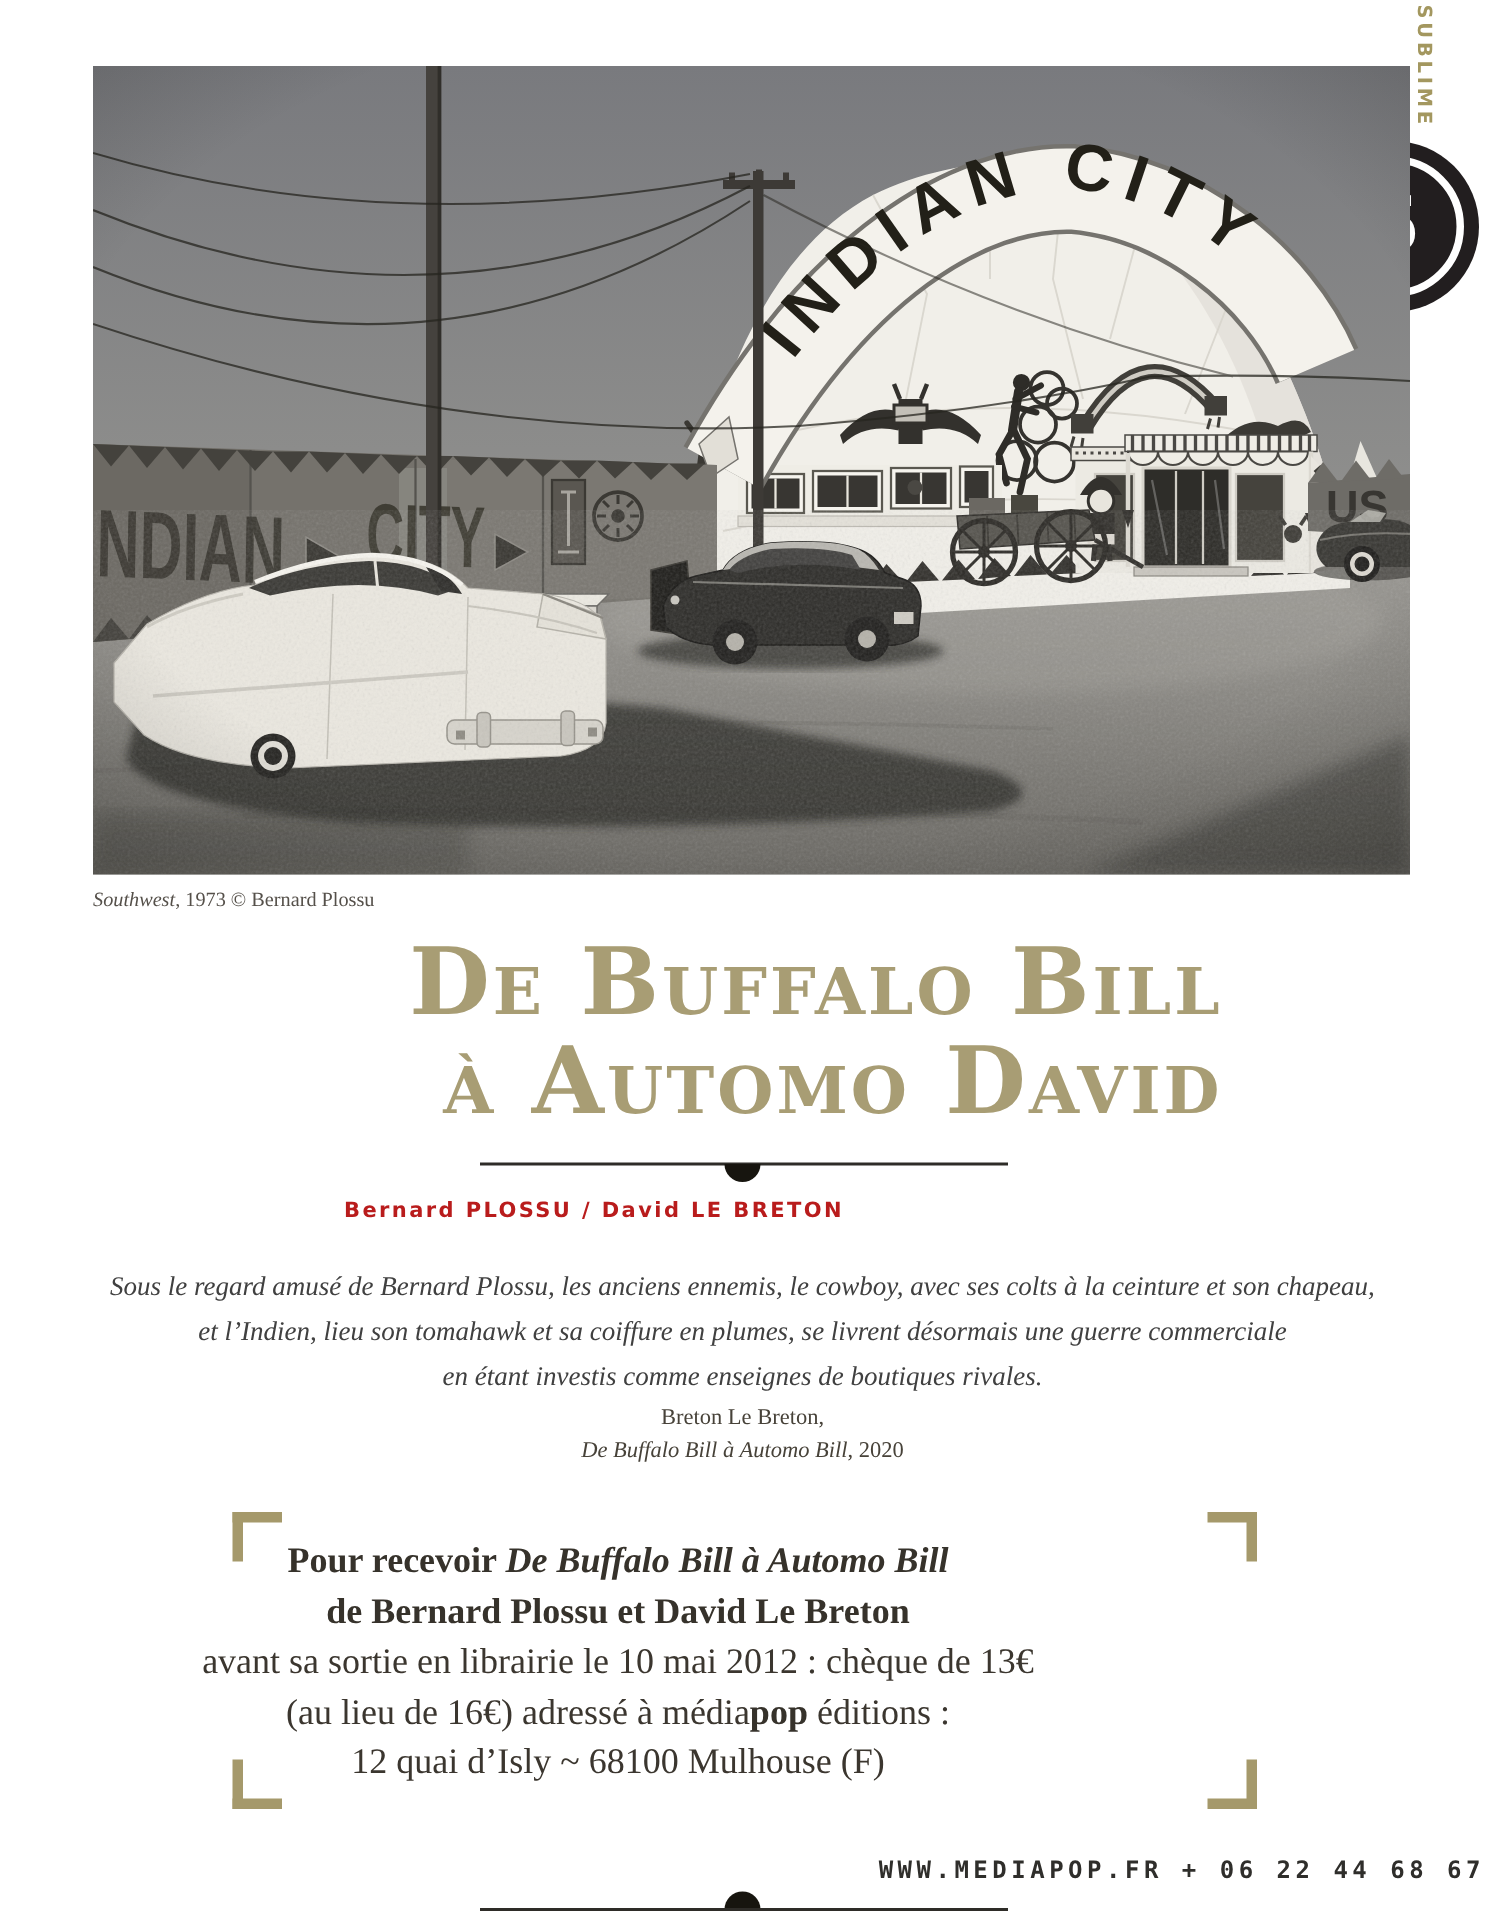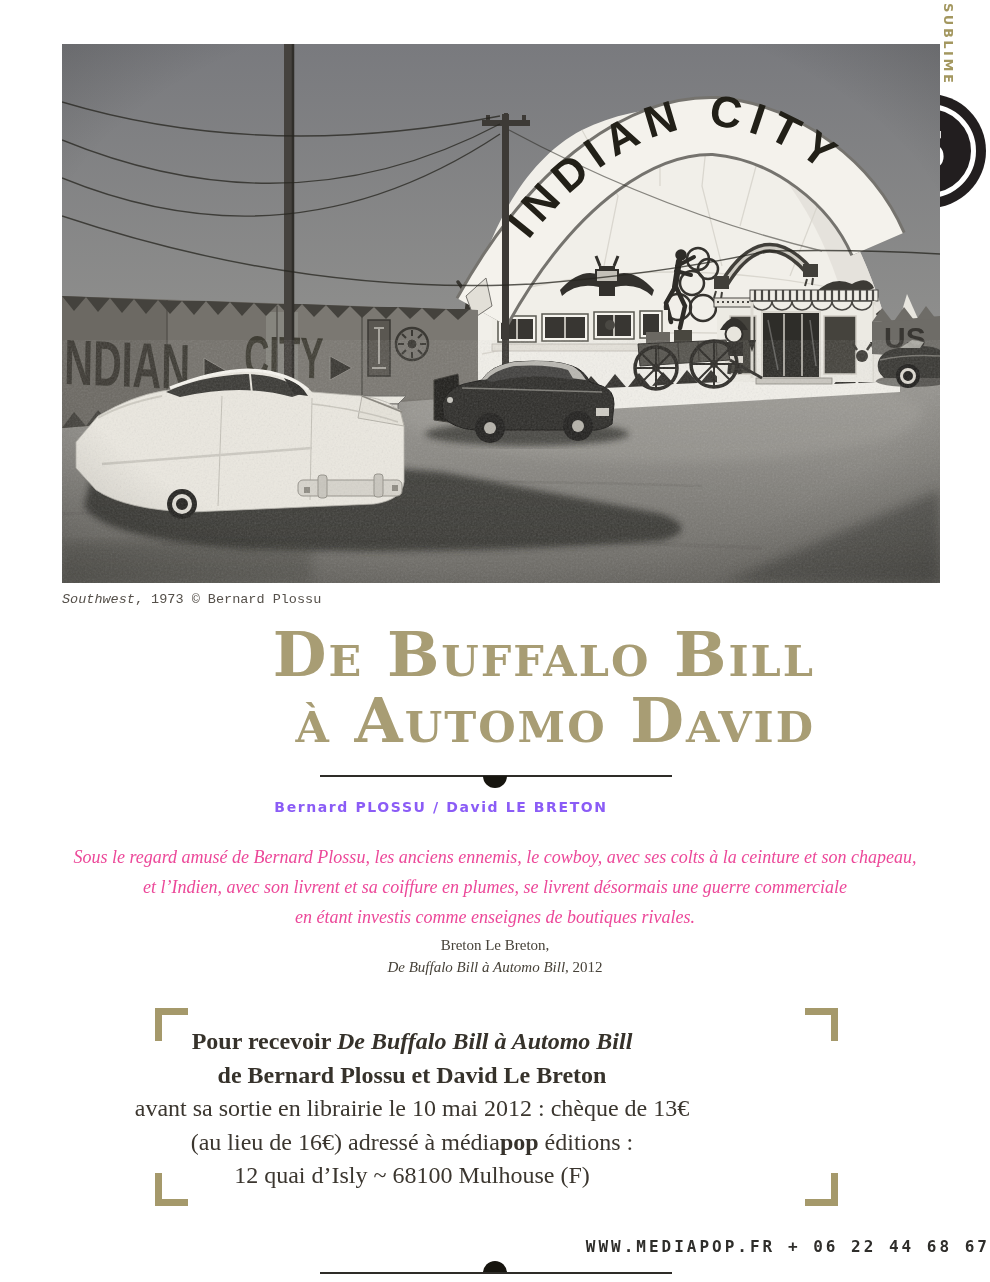"Southwest, 1973 © Bernard Plossu" .caption { font-family: Liberation Mono, monospace -> none }
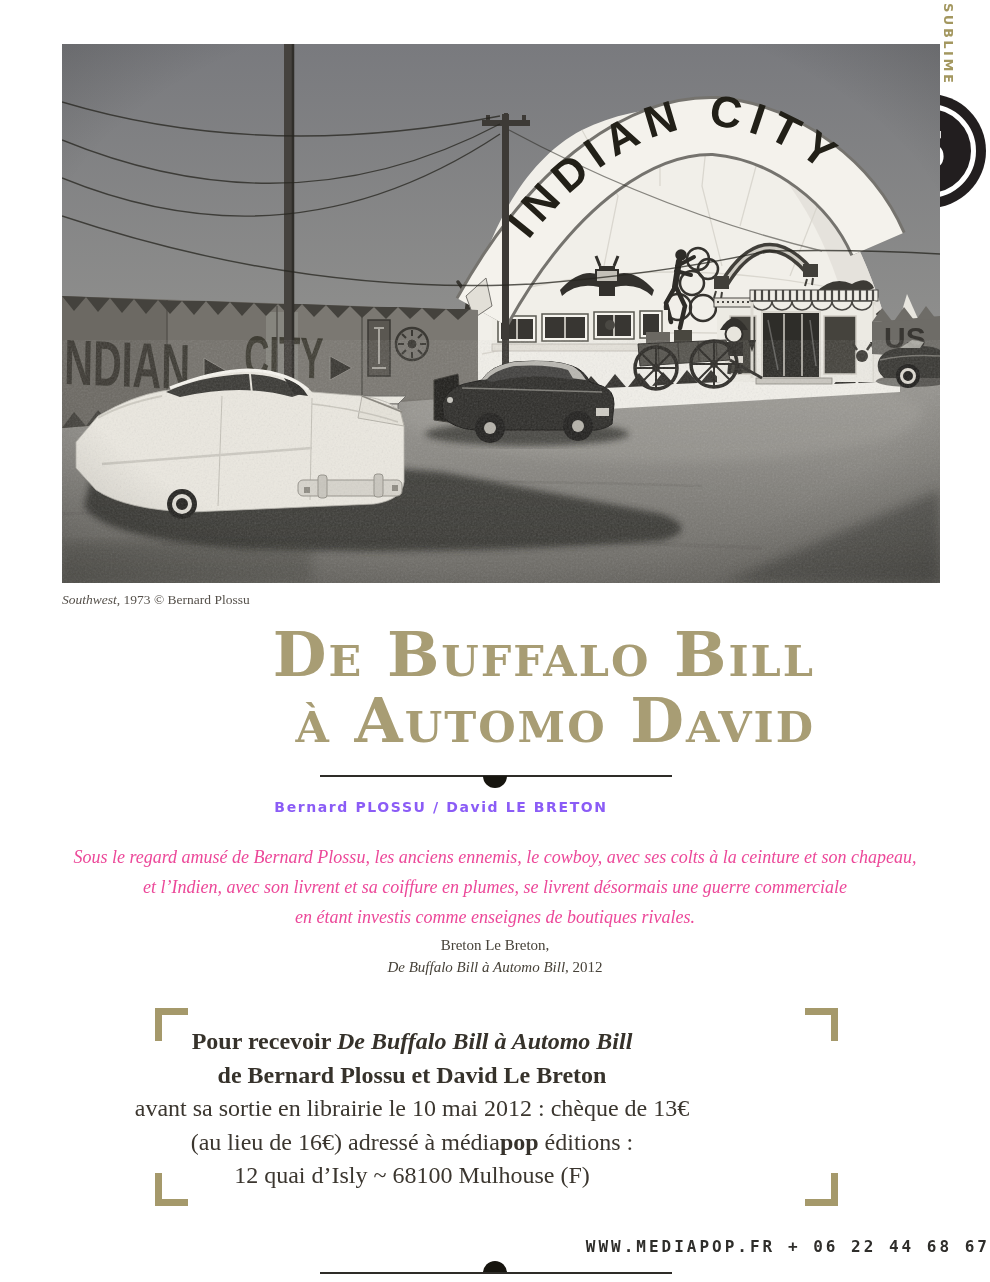"Bernard PLOSSU / David LE" .byline { color: #8b5cf6 -> #b91c1c; padding-left: 45px -> none }
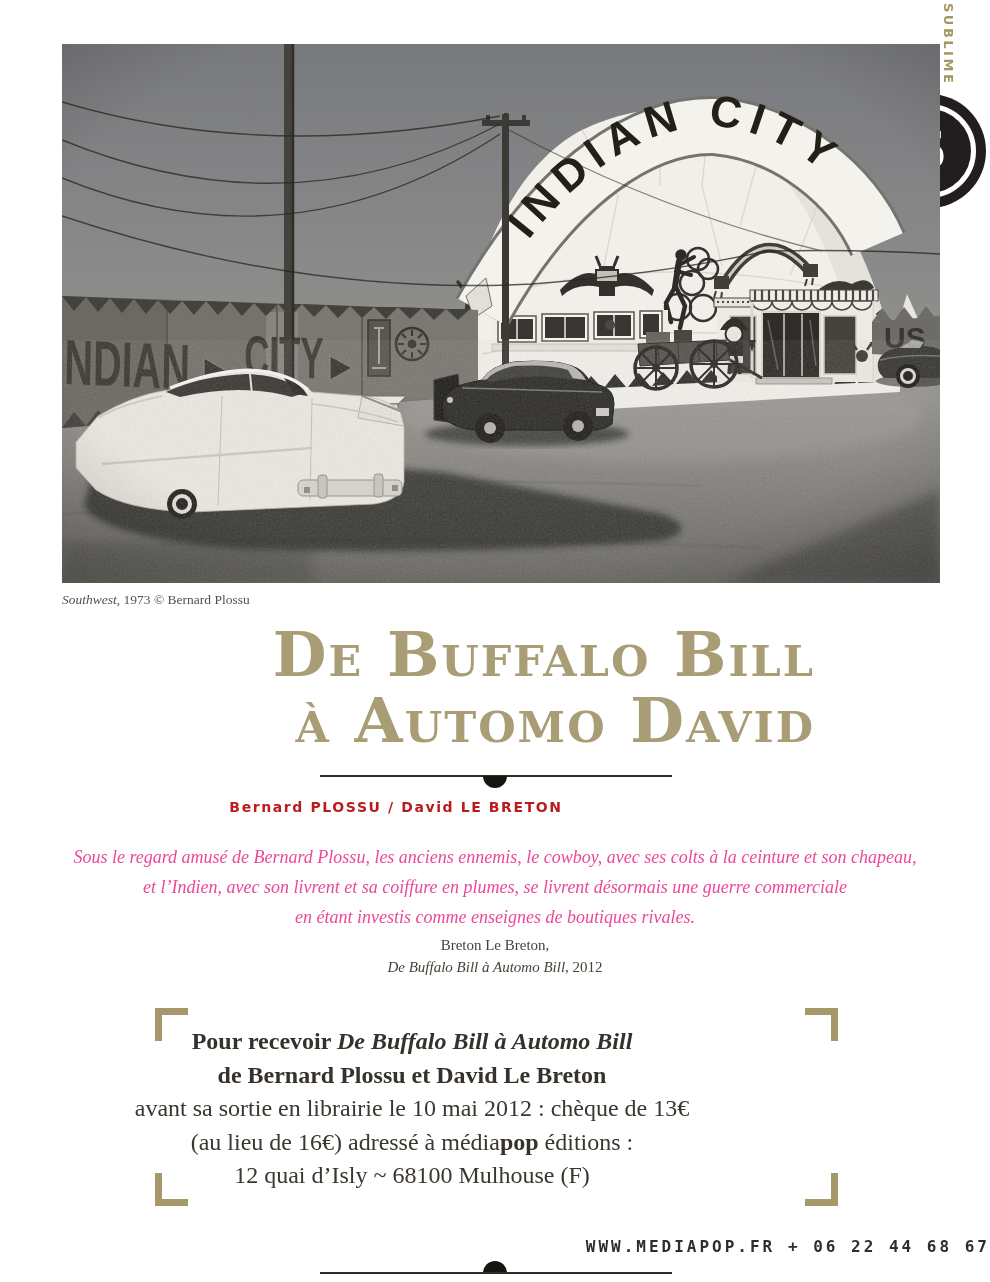"Sous le regard amusé de" .quote { color: #ec4899 -> #404040 }
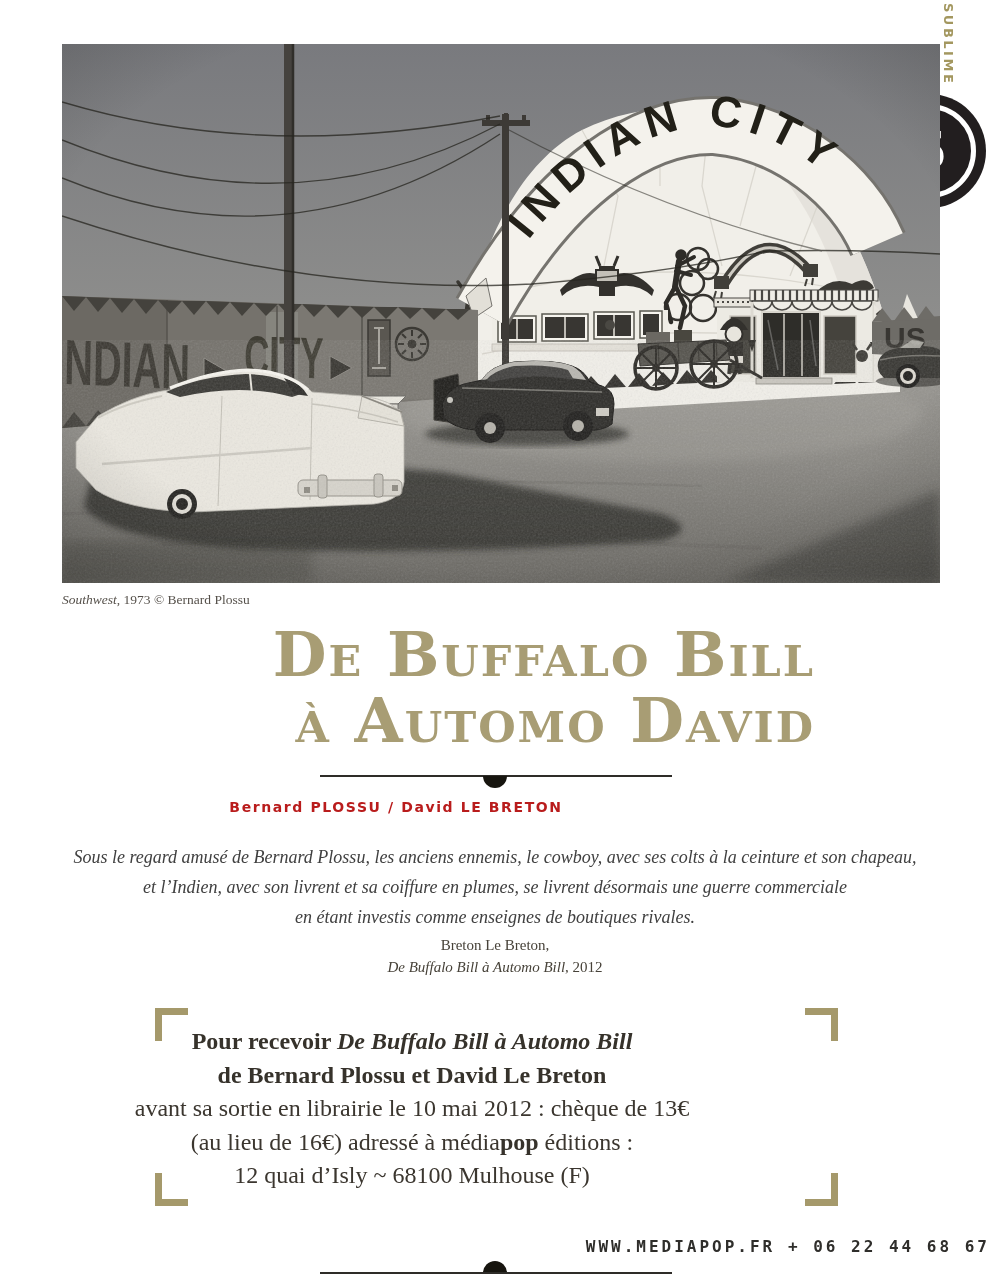"et l’Indien, avec son livrent" div { text: avec son livrent -> lieu son tomahawk }
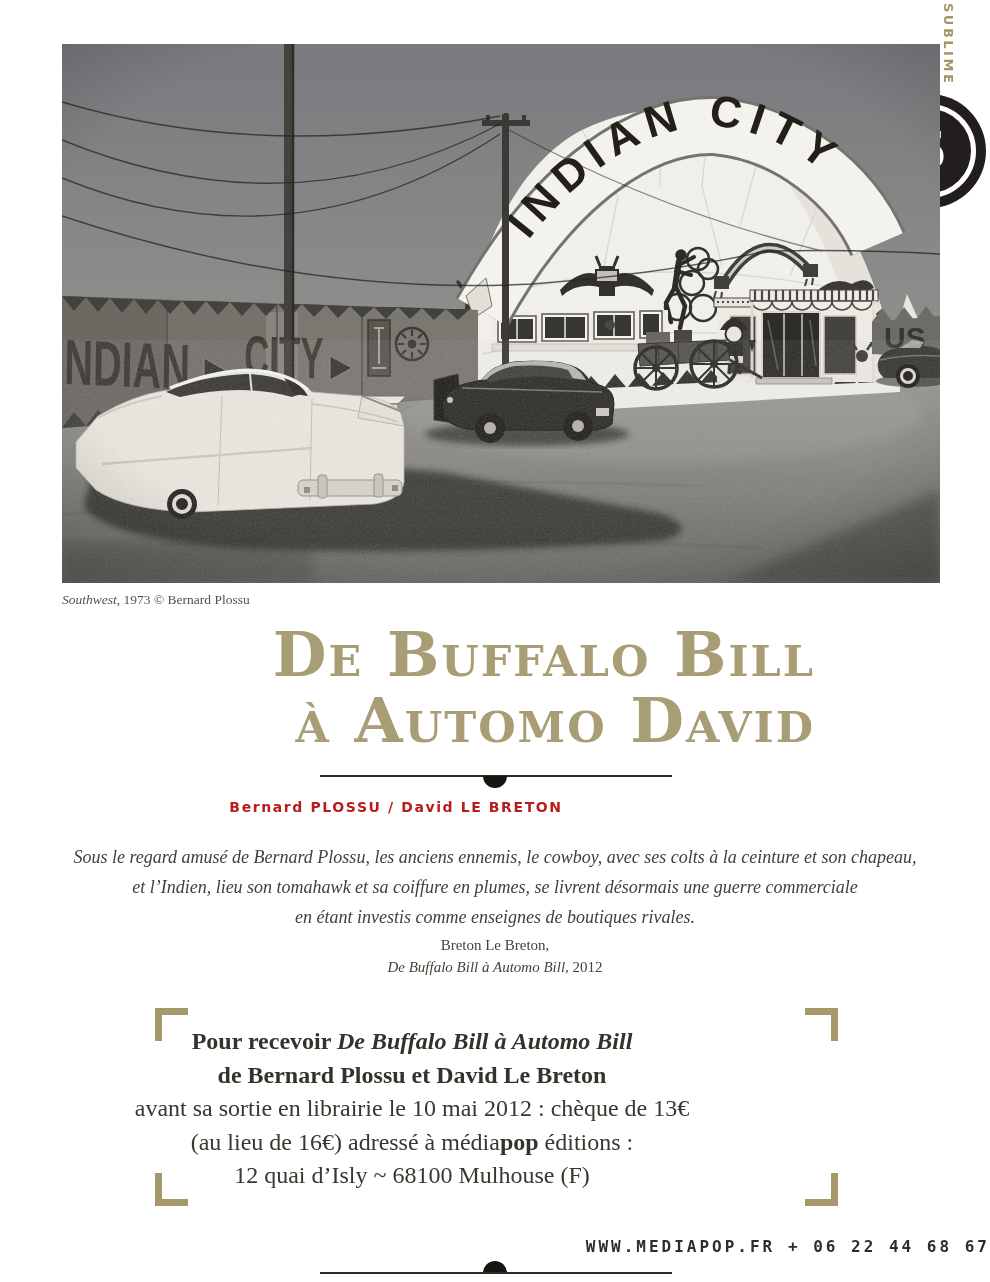", 2012" span { text: 2012 -> 2020 }
